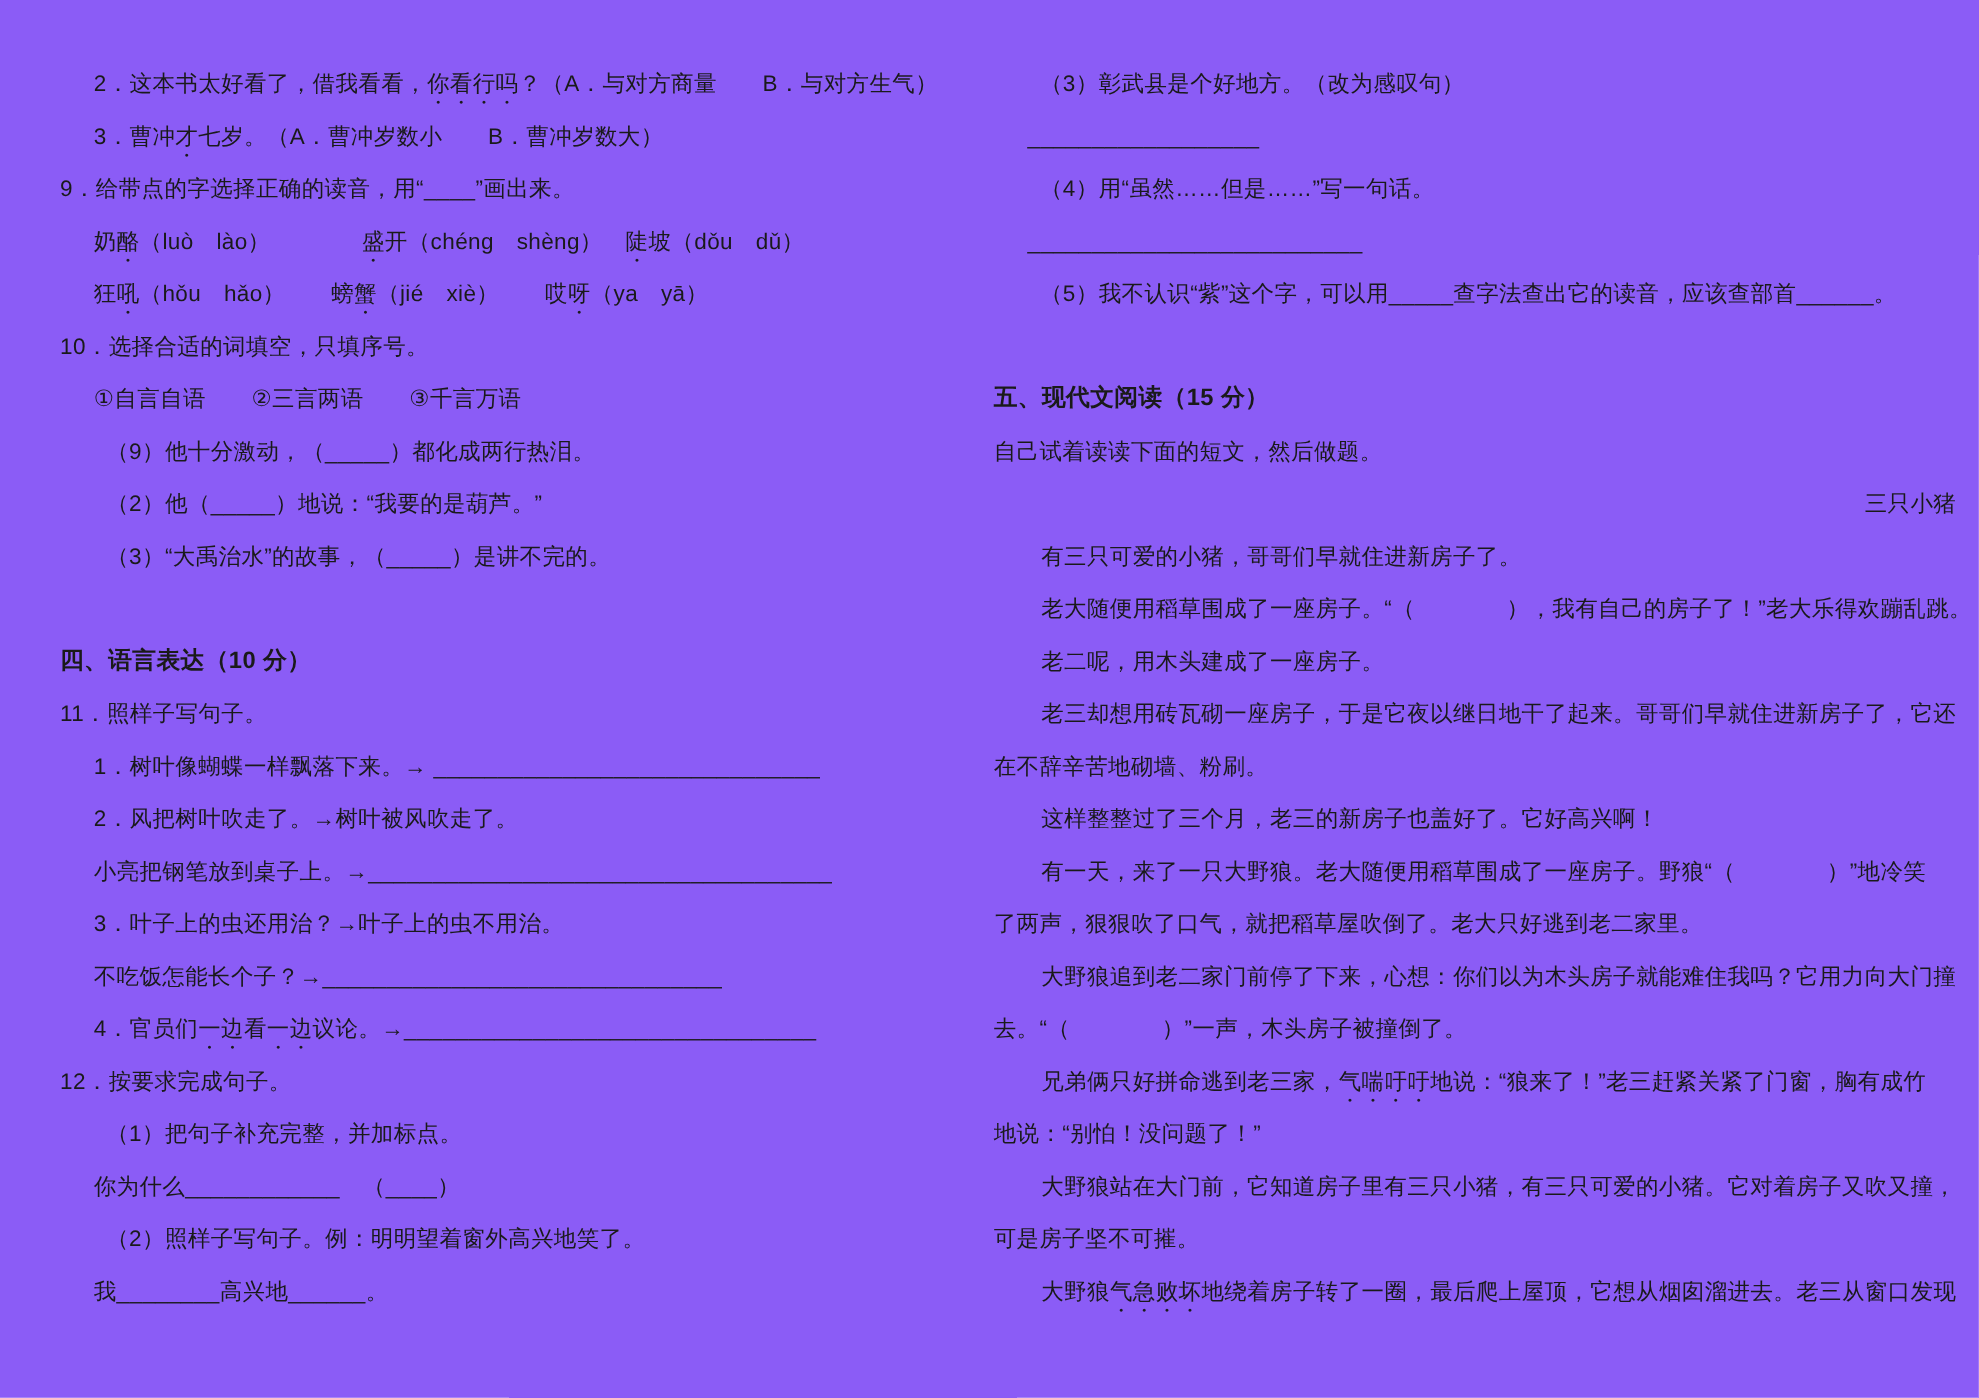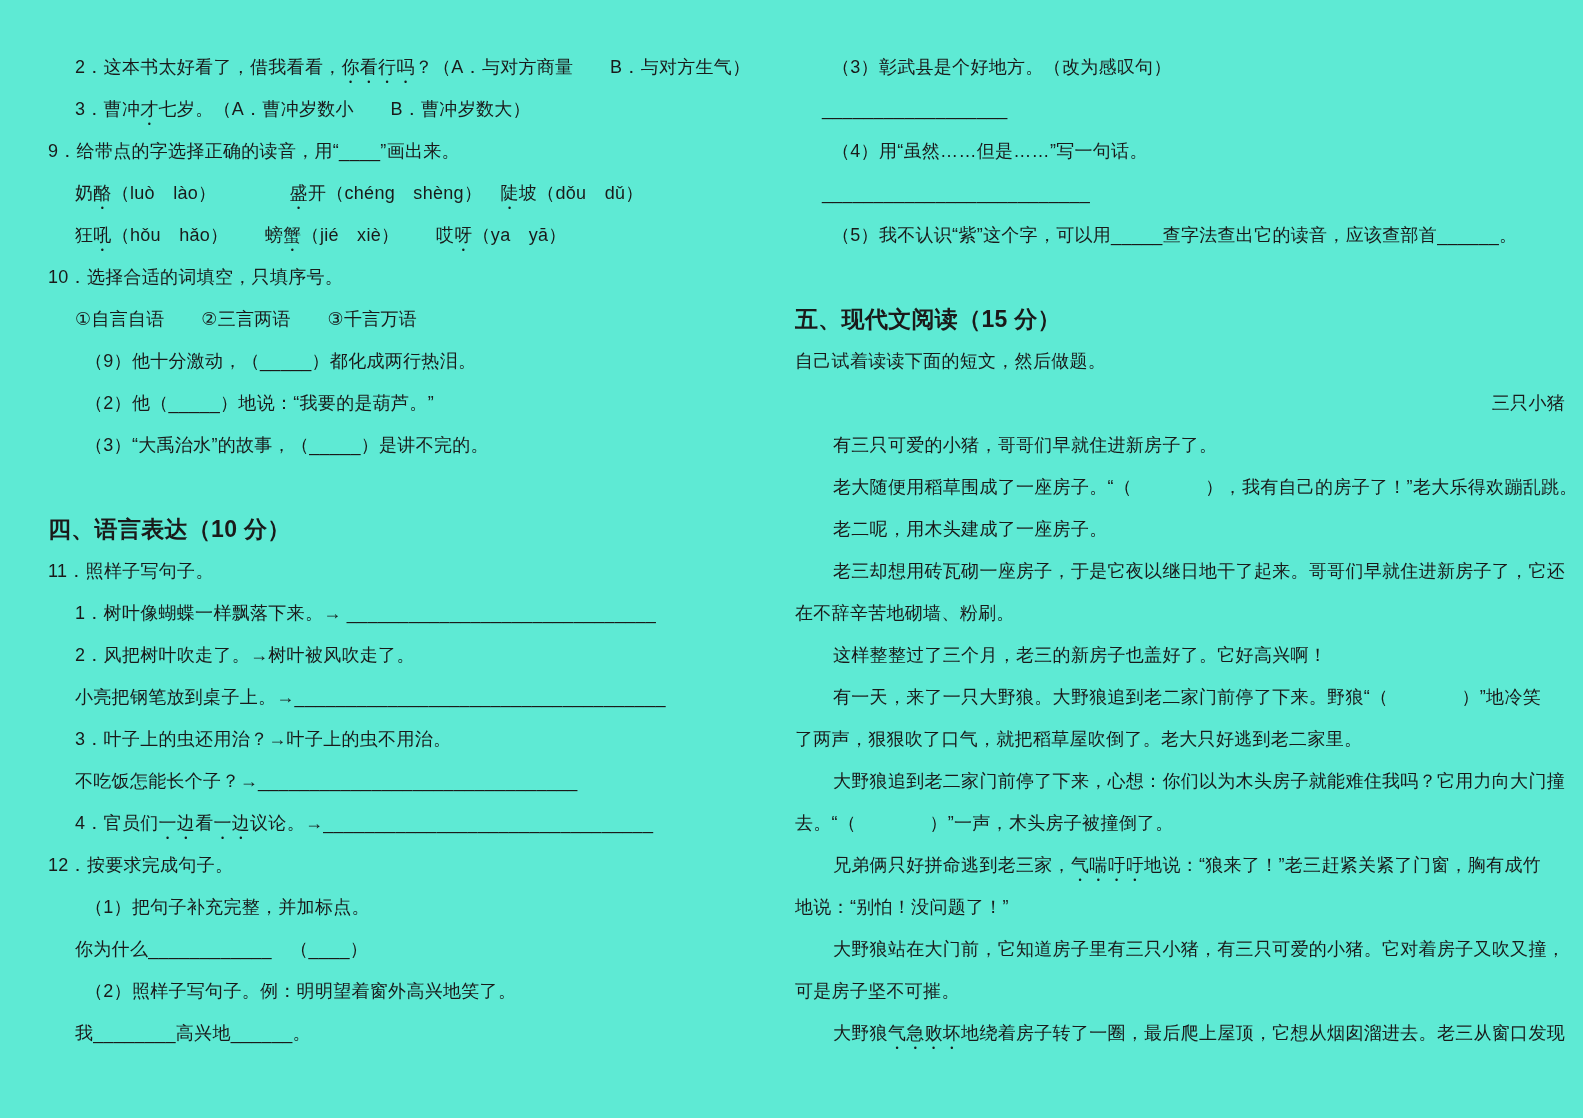"2．这本书太好看了，借我看看，你看行吗？（A．与对方商量 B．与对方生气）" .page { background: #5eead4 -> #8b5cf6 }
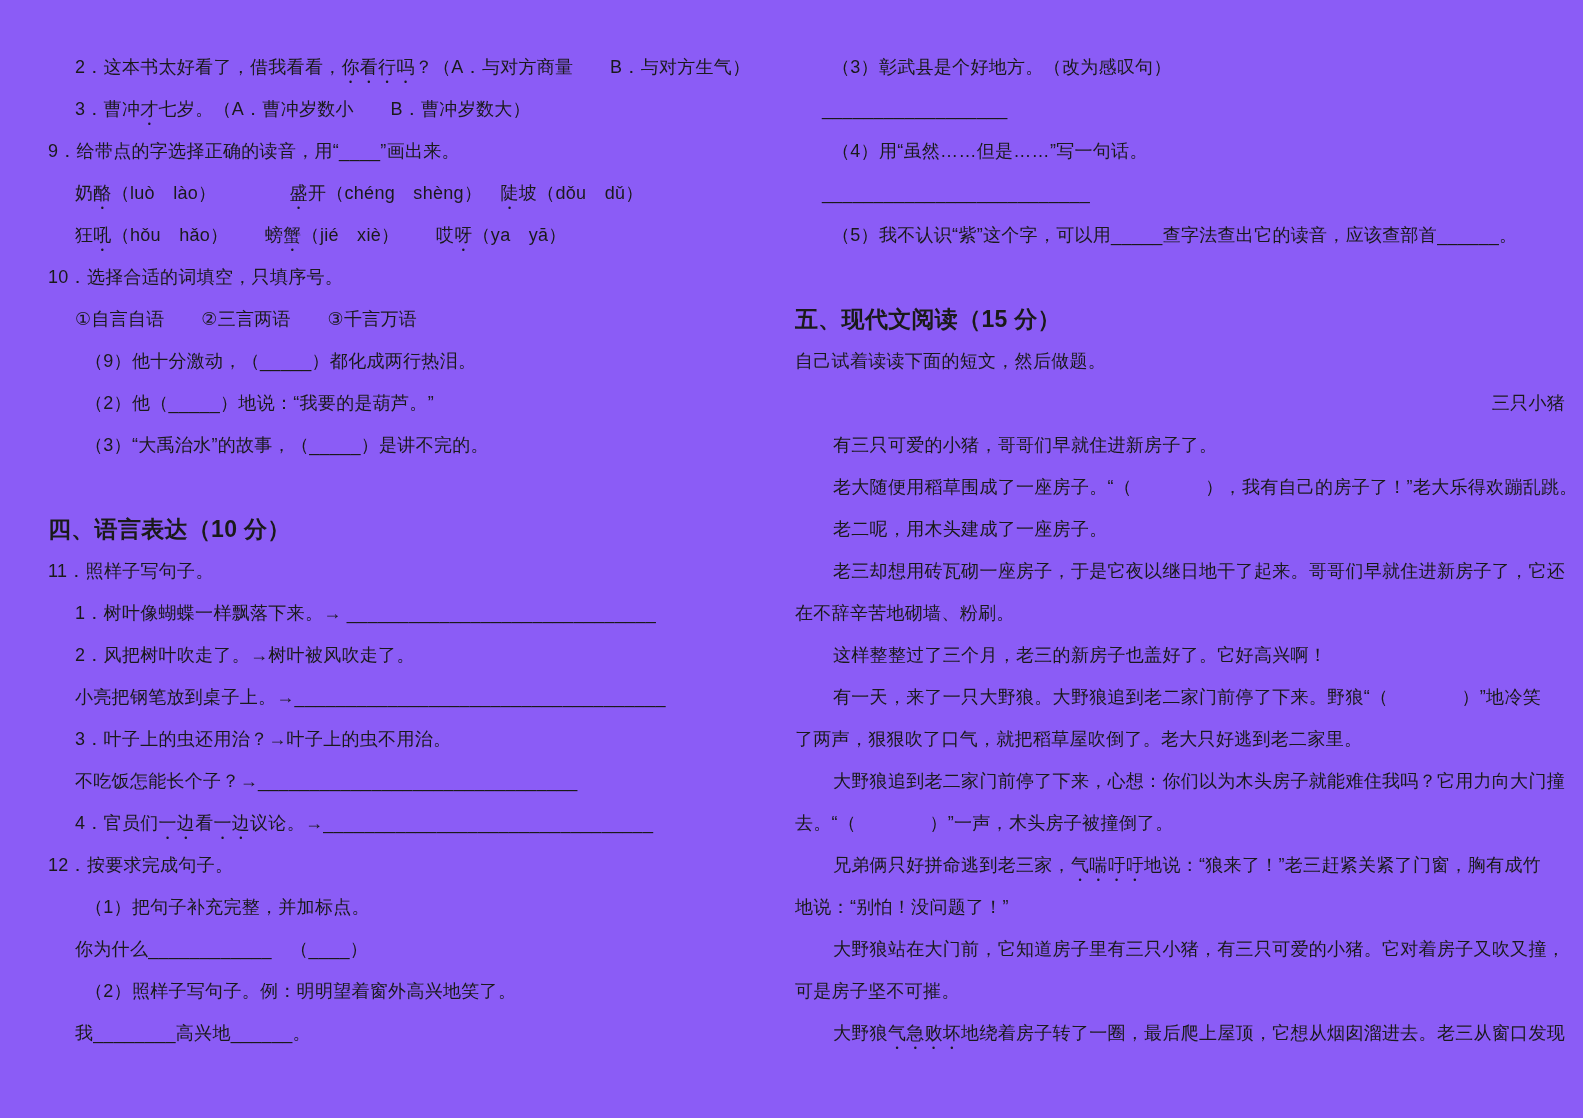"五、现代文阅读（15 分）" .bold { font-size: 23px -> 19px }
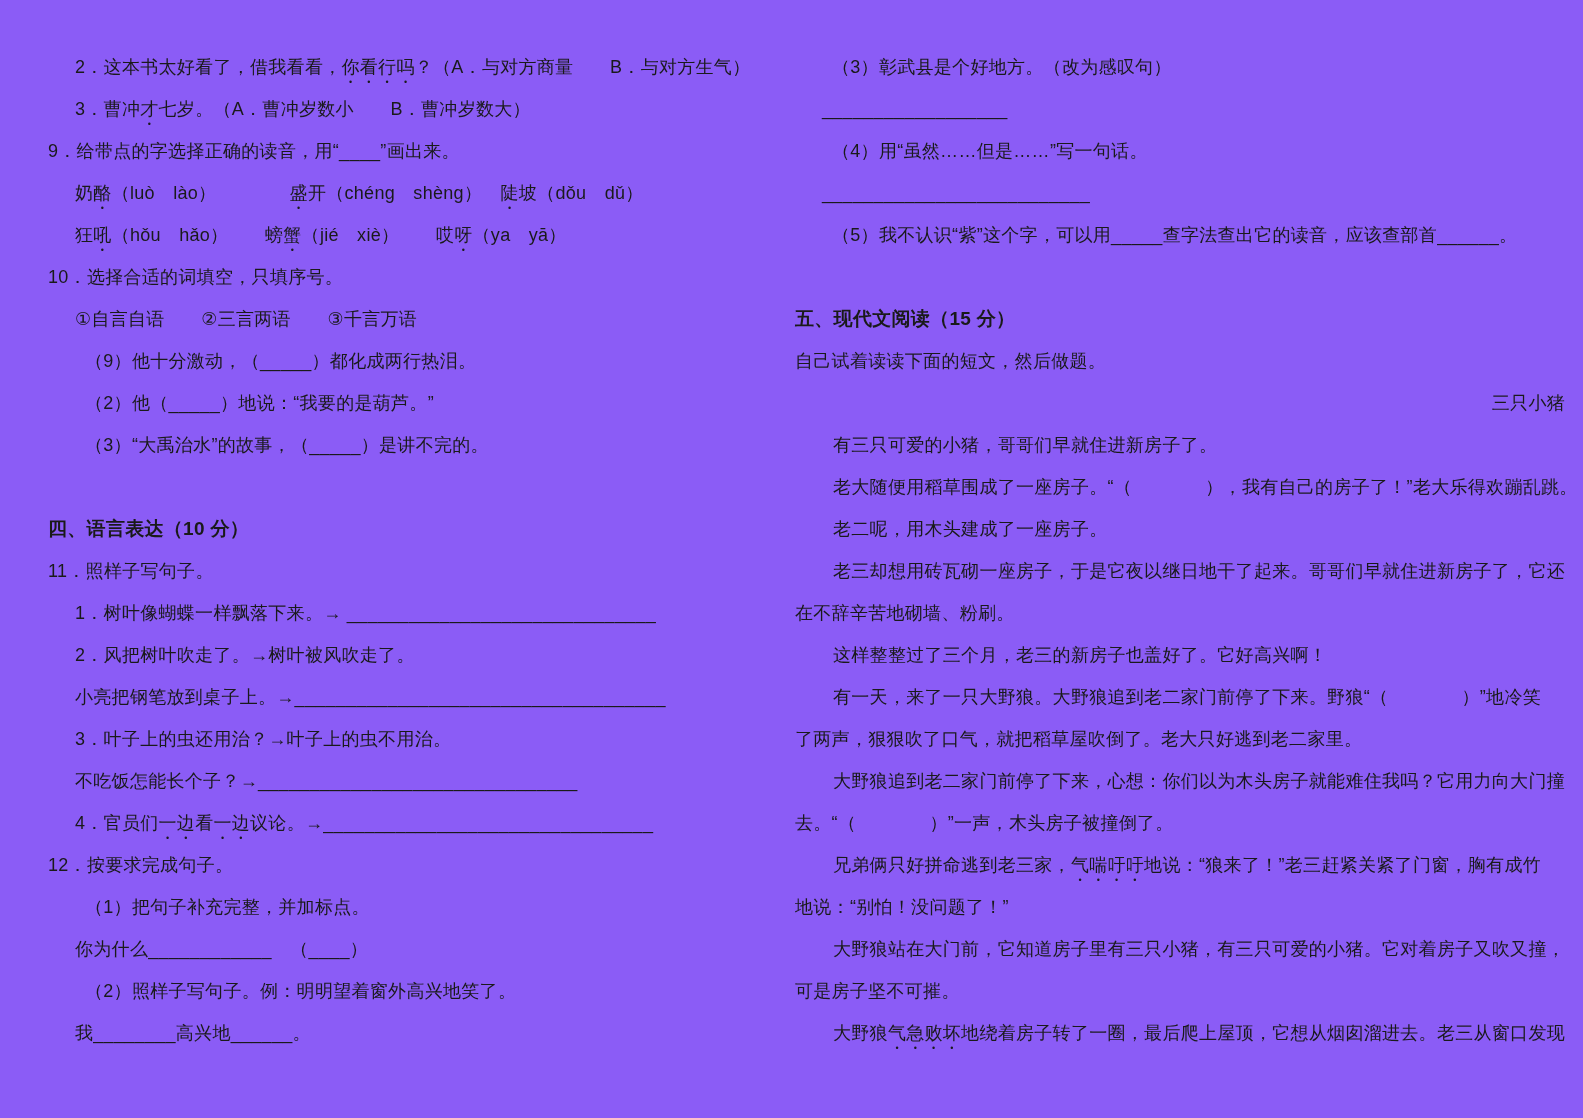"有一天，来了一只大野狼。大野狼追到老二家门前停了下来。野狼“（ ）”地冷笑" div.ln { text: 大野狼追到老二家门前停了下来 -> 老大随便用稻草围成了一座房子 }
